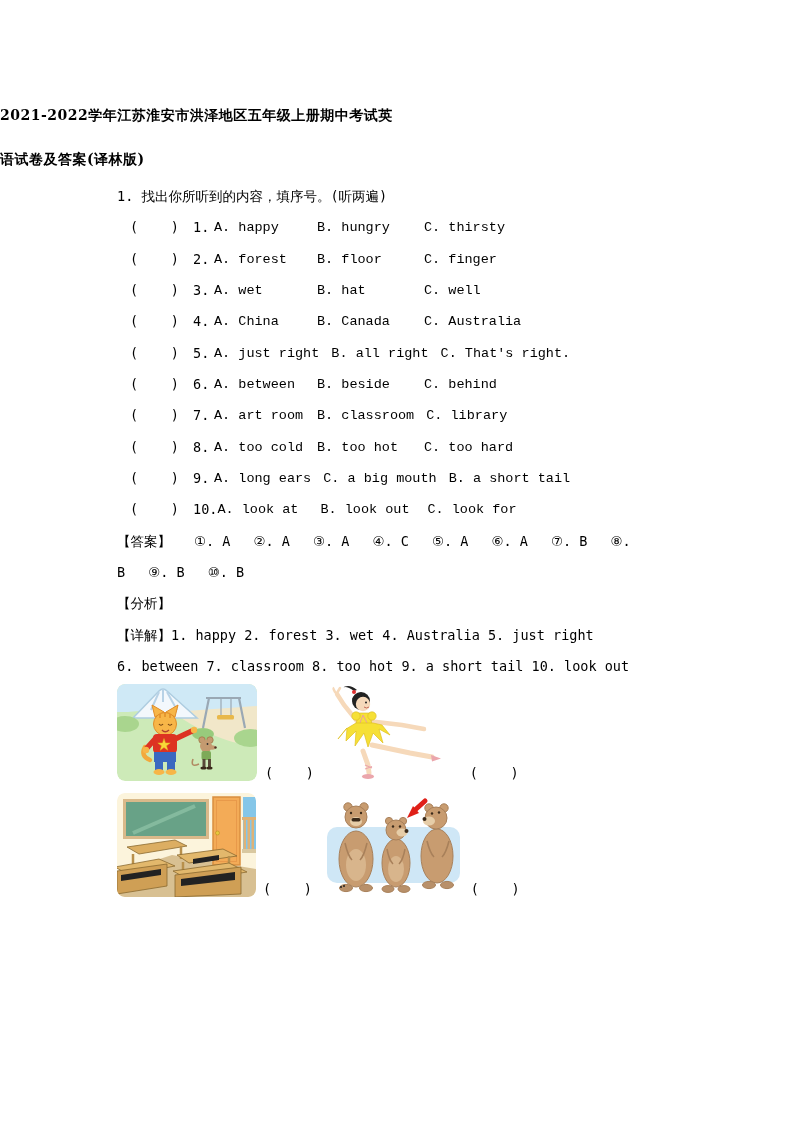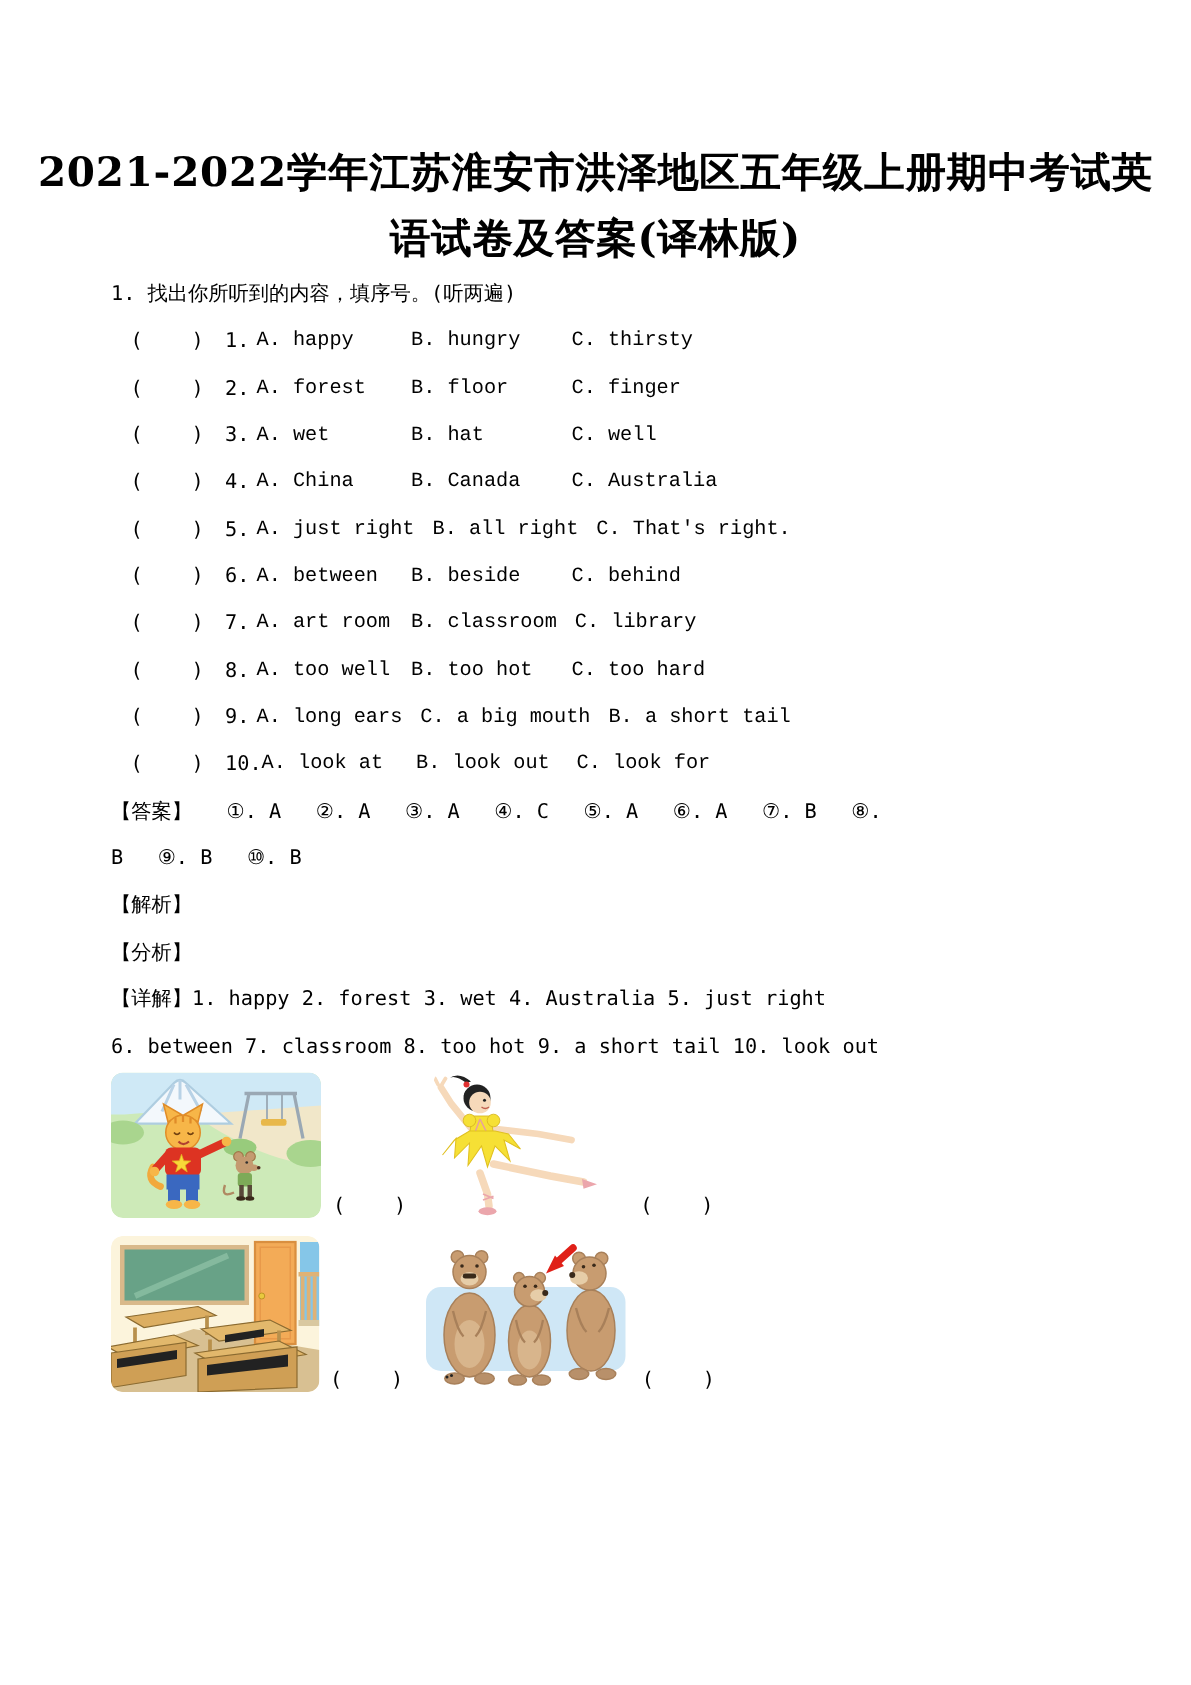"2021-2022学年江苏淮安市洪泽地区五年级上册期中考试英" .title { font-size: 27px -> 14px; text-align: center -> left }
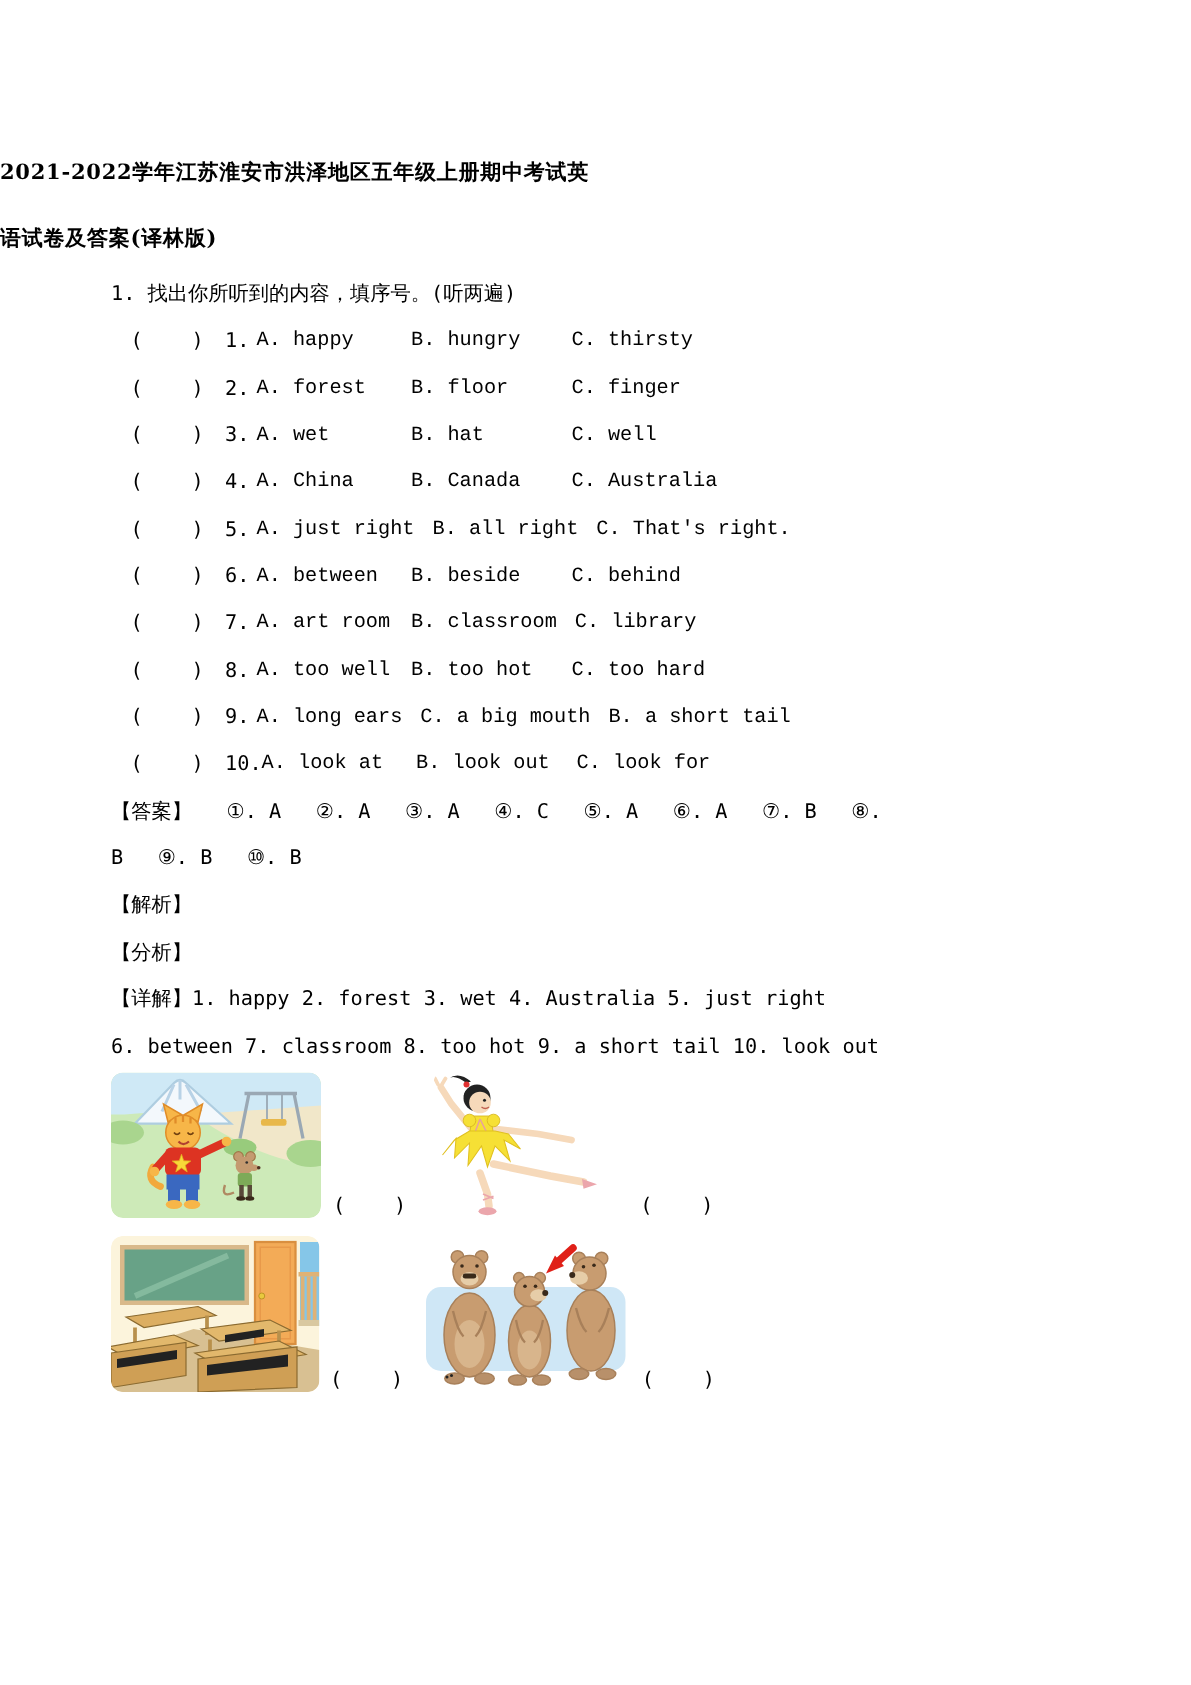"1. 找出你所听到的内容，填序号。(听两遍)" .content { padding-left: 74px -> 117px }
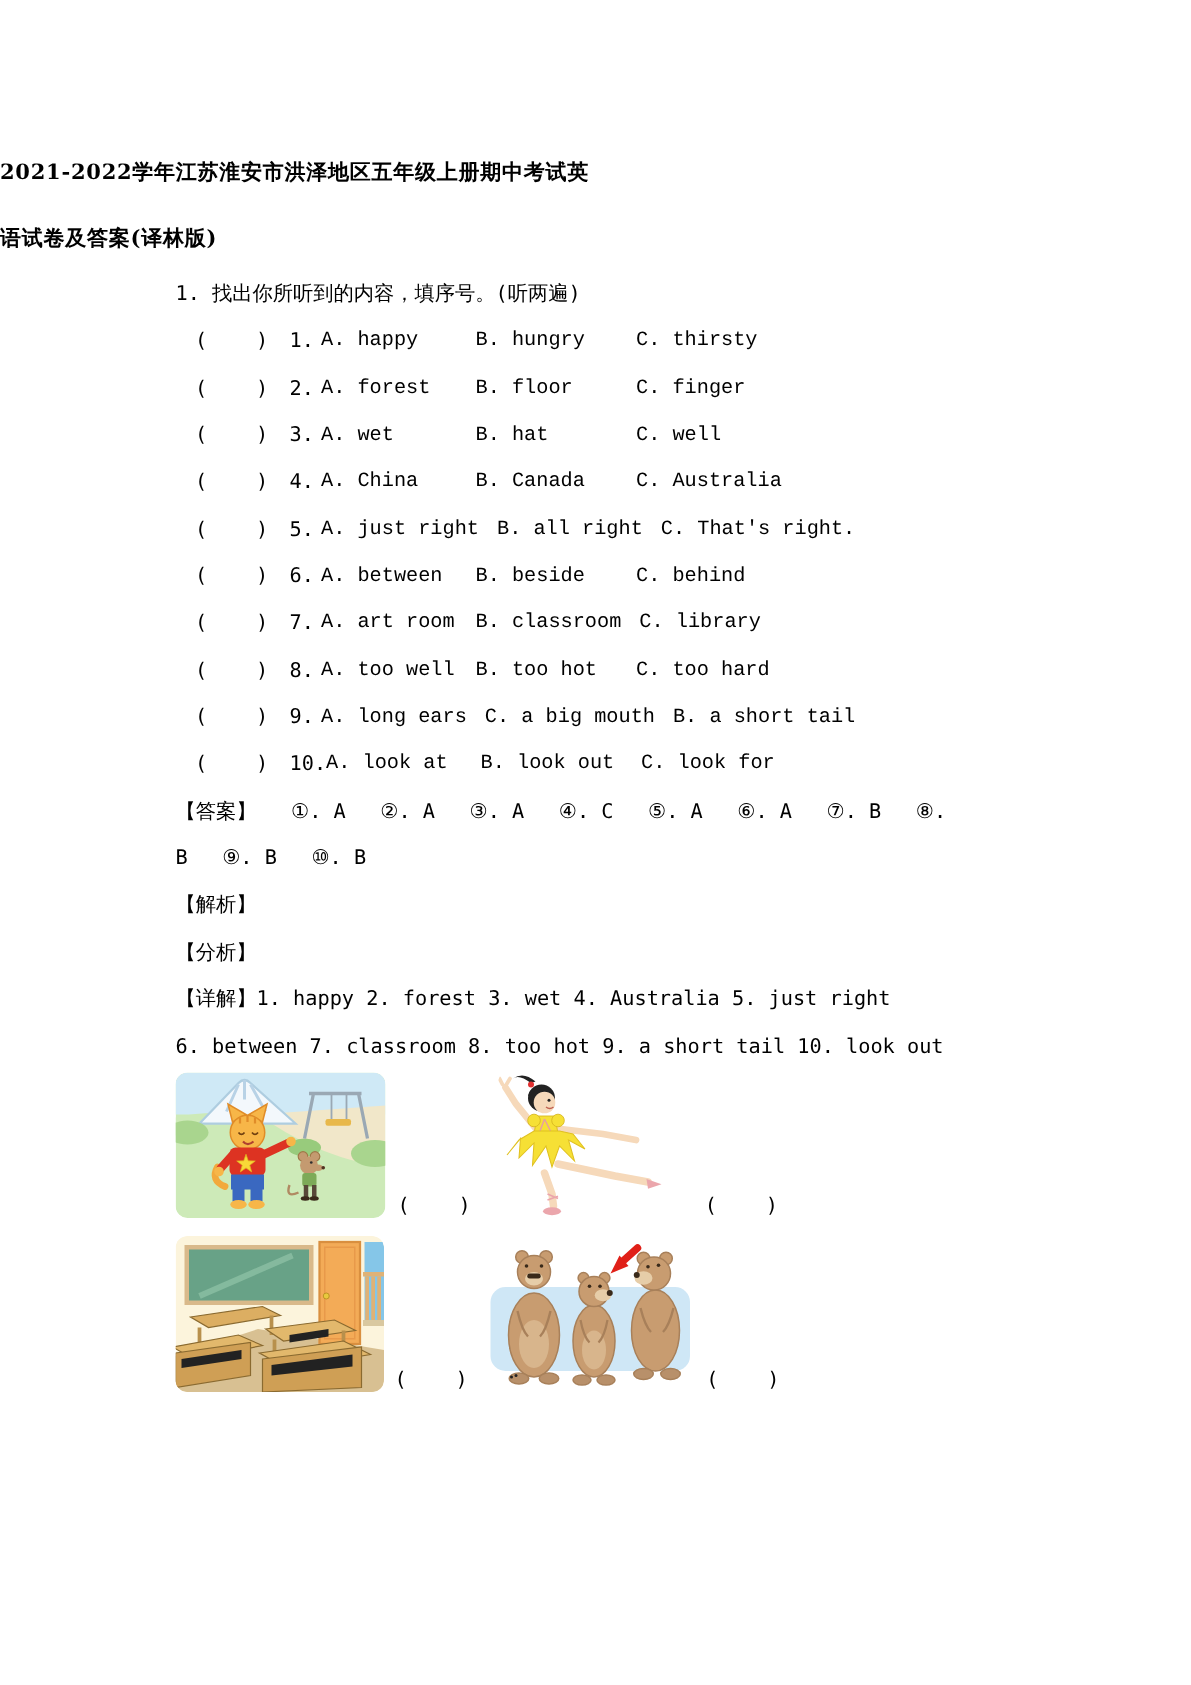"A. too well" span.q-opt { text: well -> cold }
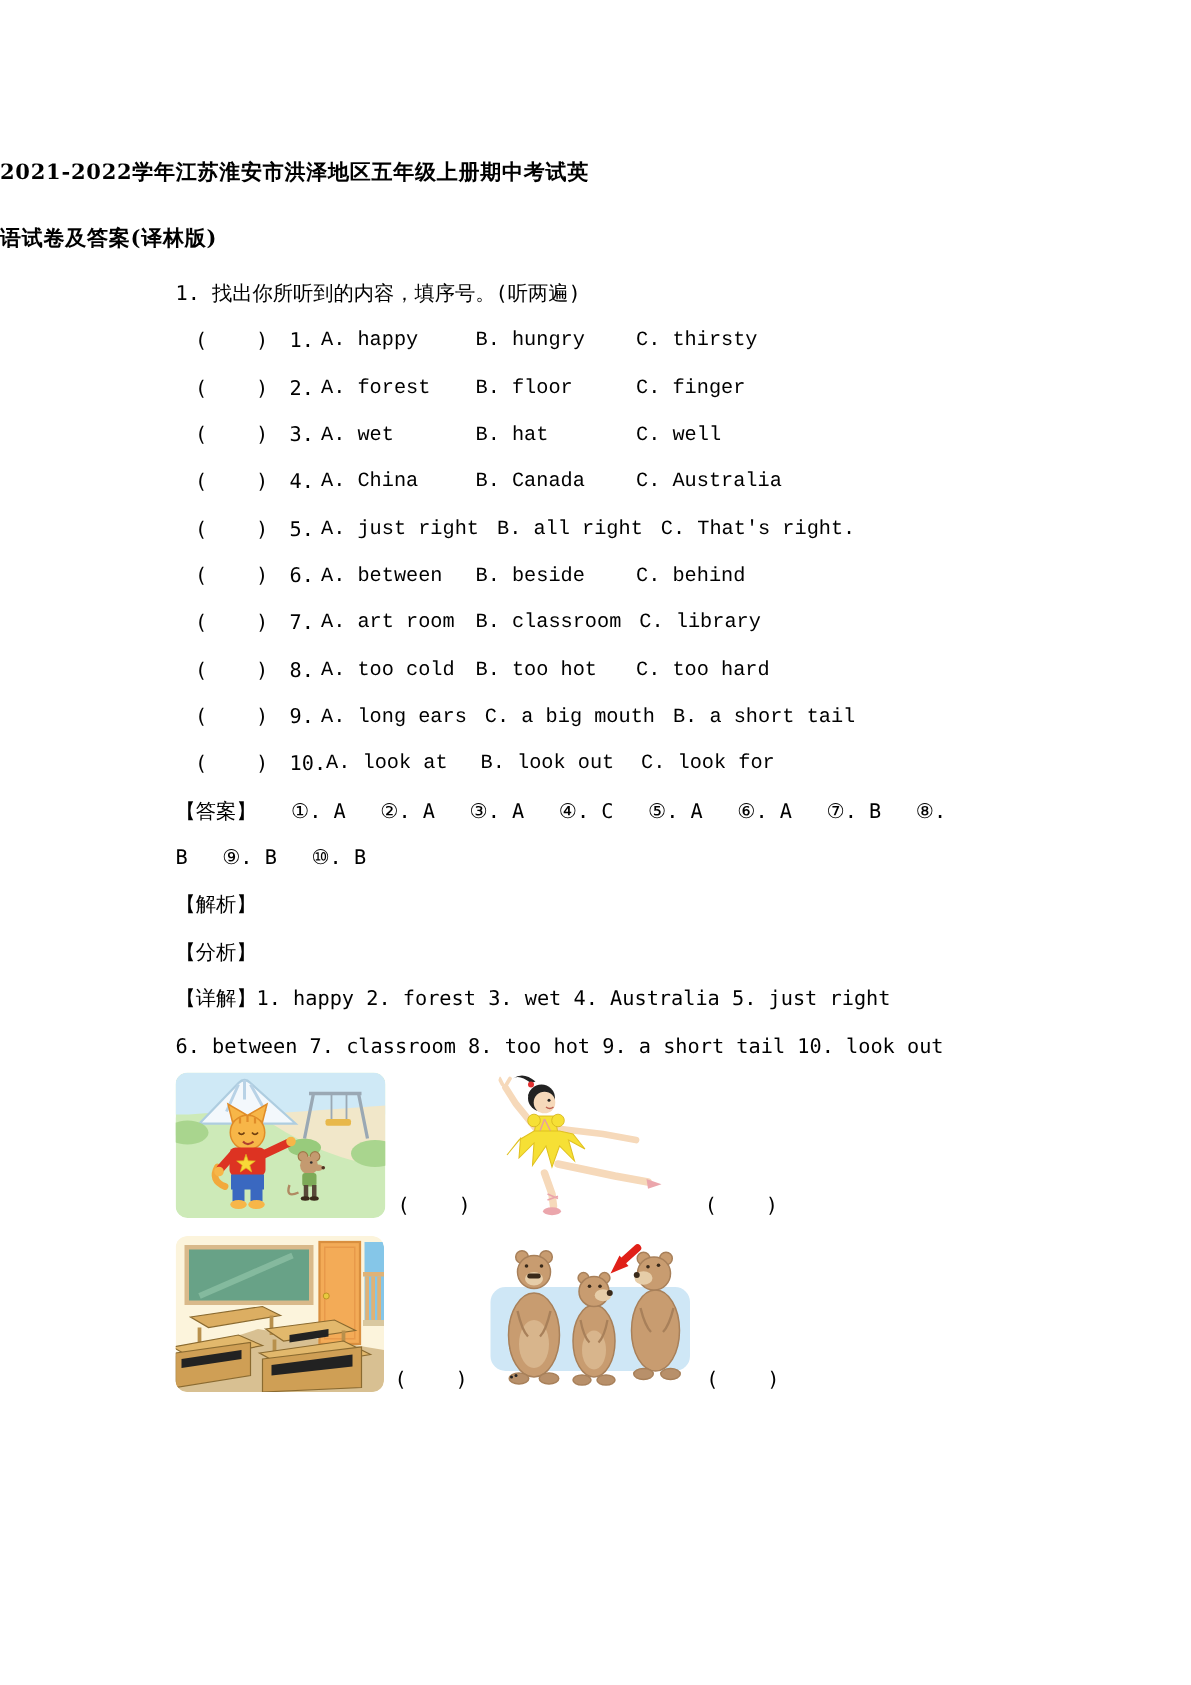"【解析】" div.line { html: <div>【解析】</div> -> none }
